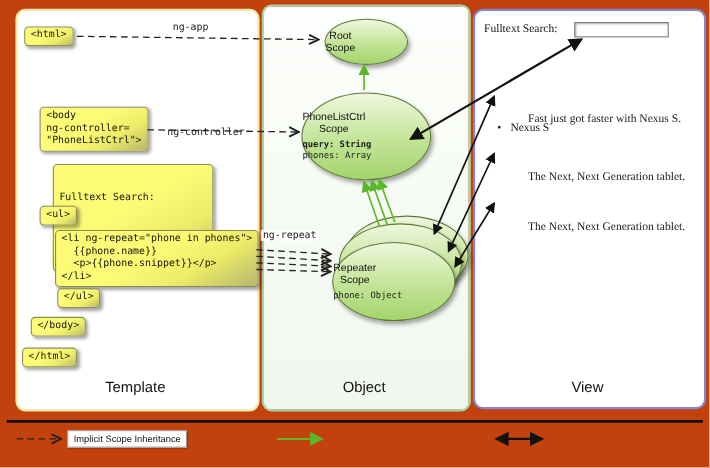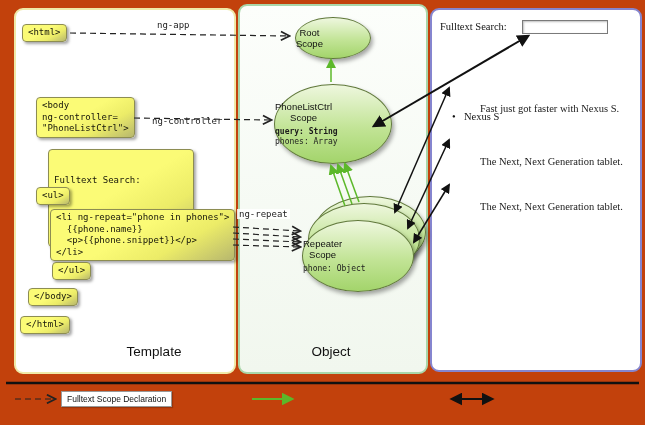"Template" div.col-label { margin-left: 31px -> none }
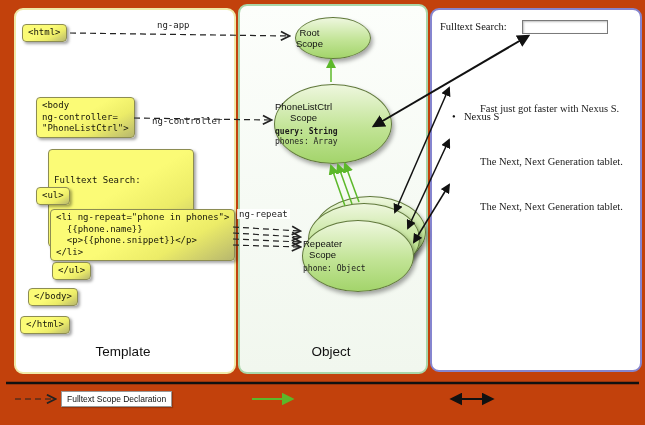"View" div.col-label { html: none -> <div>View</div> }
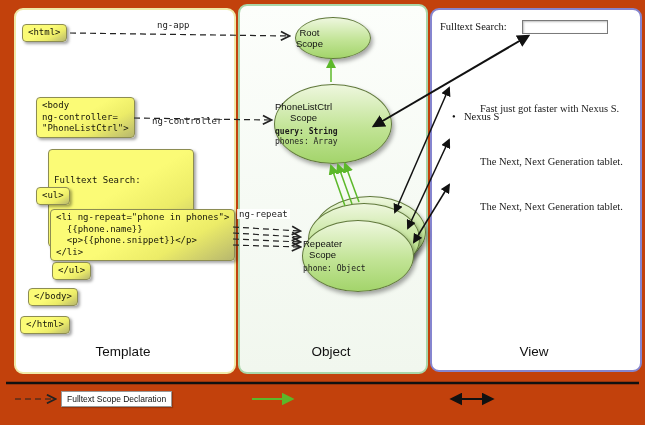"Fulltext Scope Declaration" div.legend-box { text: Fulltext Scope Declaration -> Implicit Scope Inheritance }
